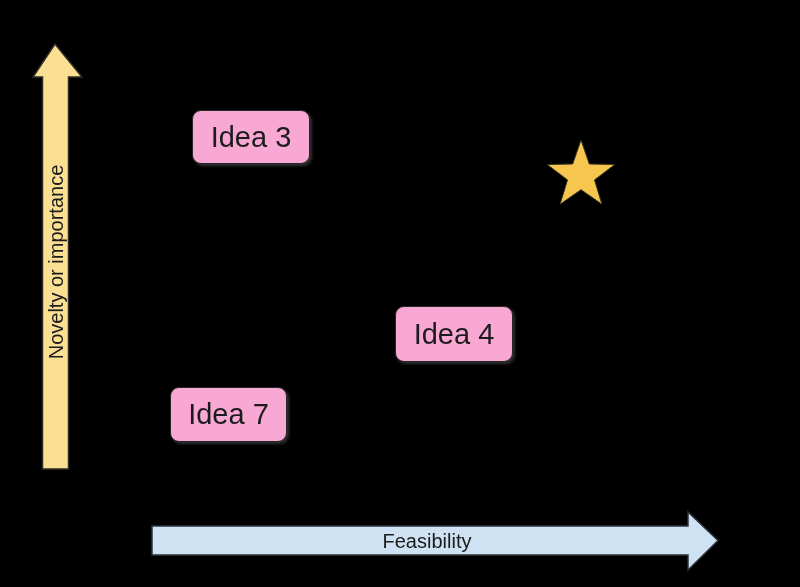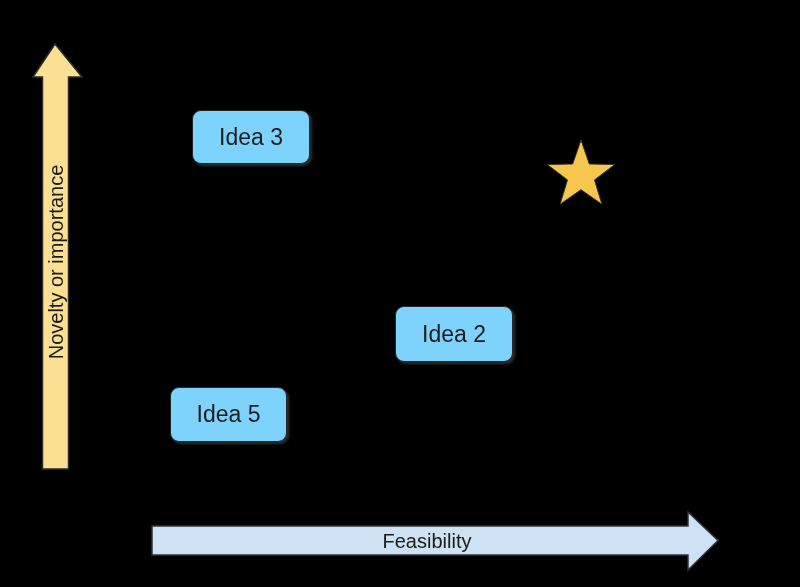"Idea 3" .idea-box { background: #7dd3fc -> #f9a8d4; font-size: 23px -> 29px }
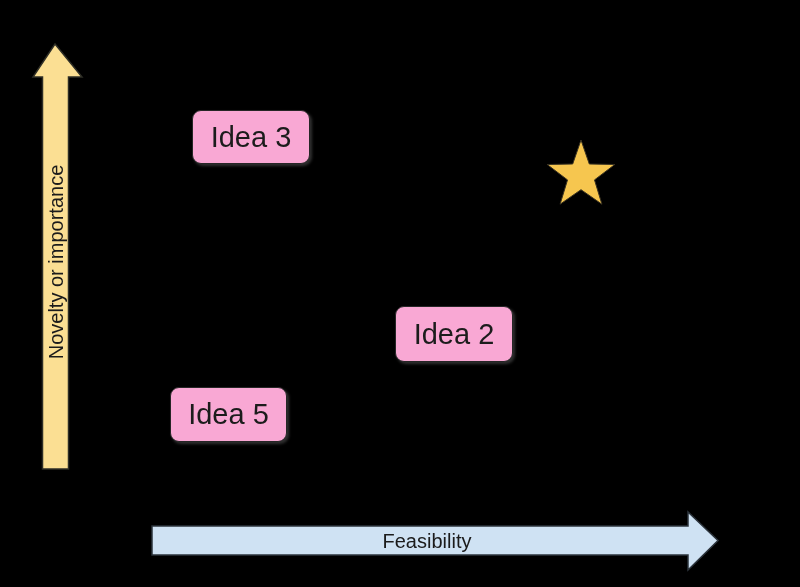"Idea 2" span { text: 2 -> 4 }
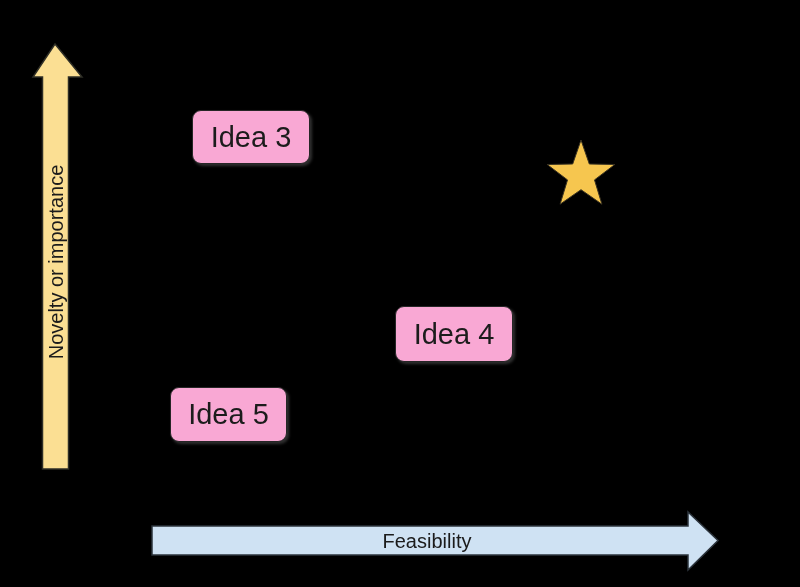"Idea 5" span { text: 5 -> 7 }
